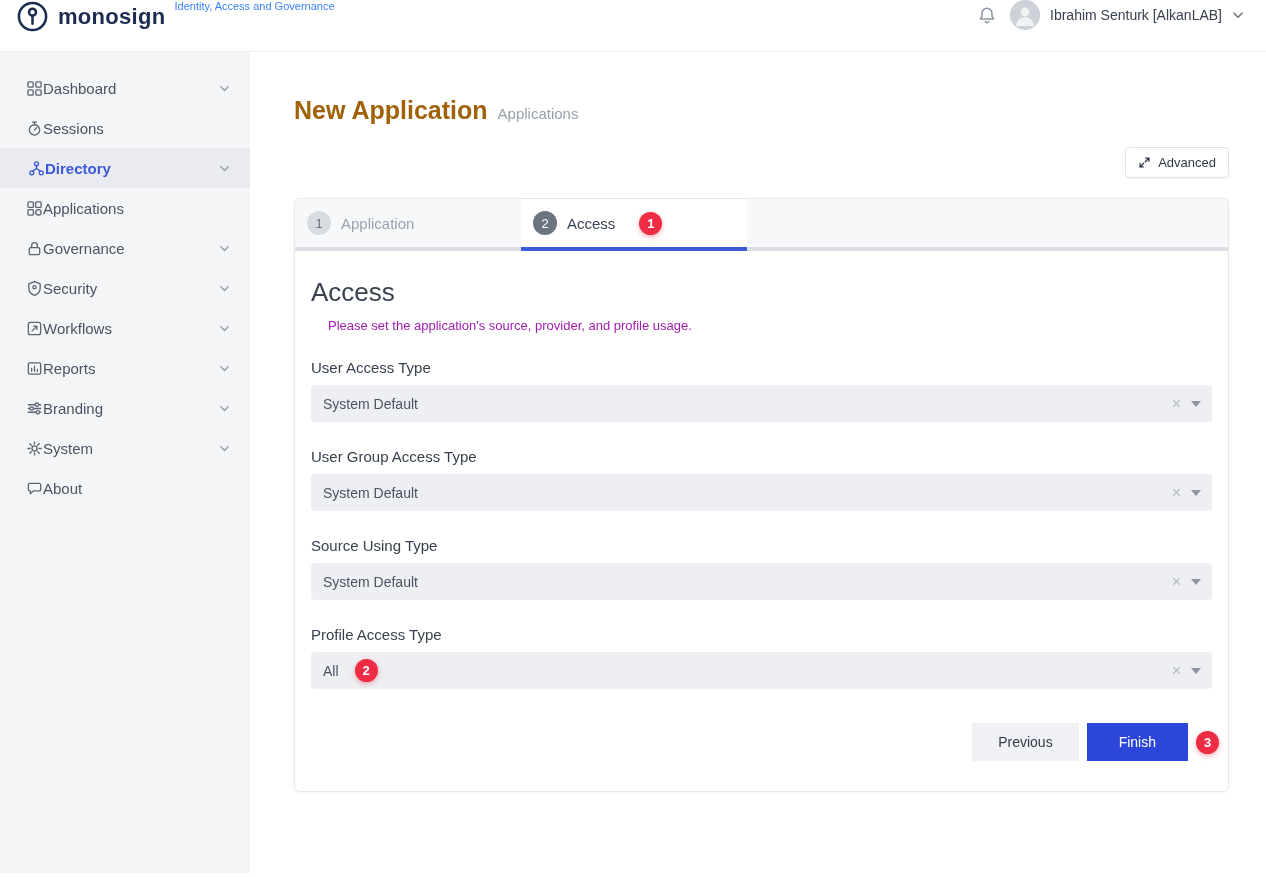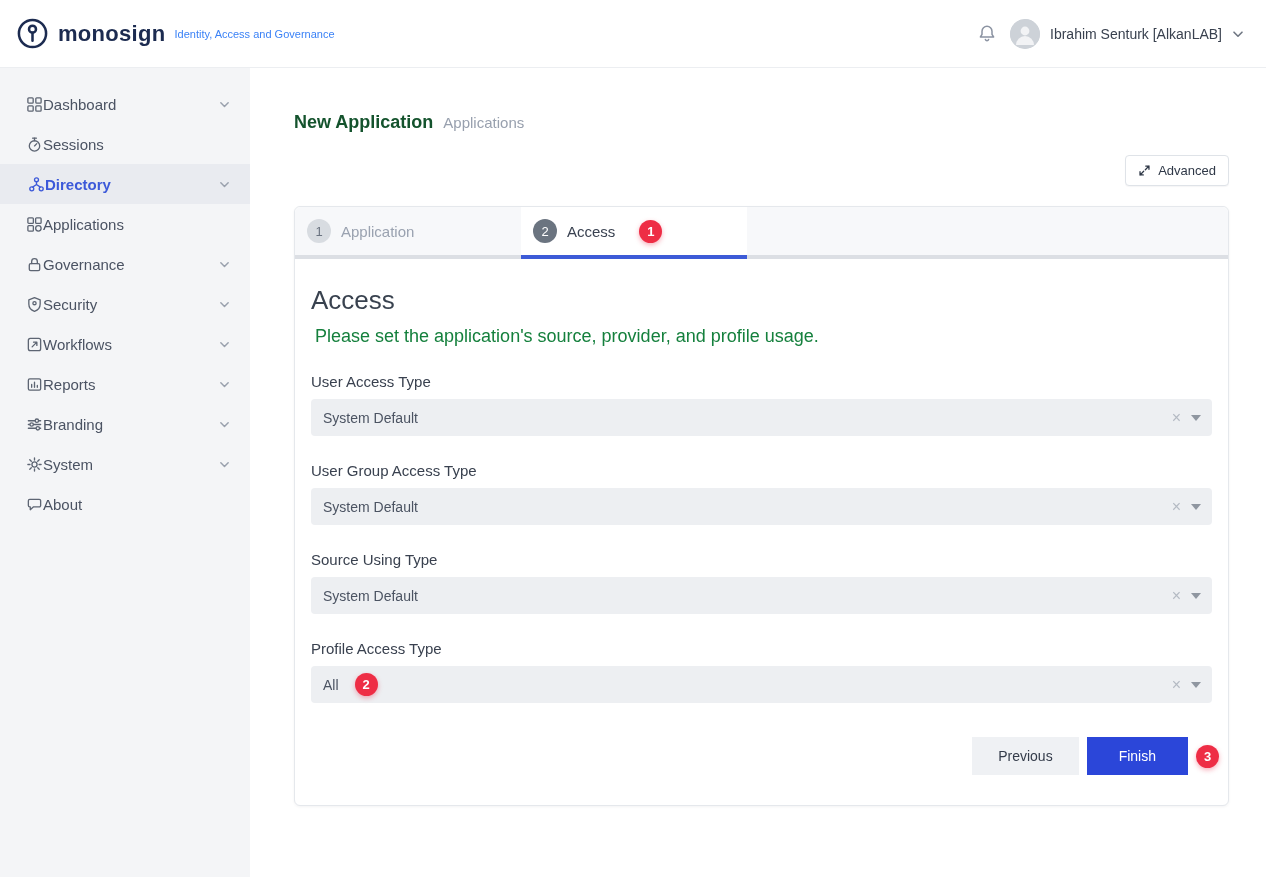"monosign" .topbar { align-items: center -> flex-start; height: 68px -> 52px }
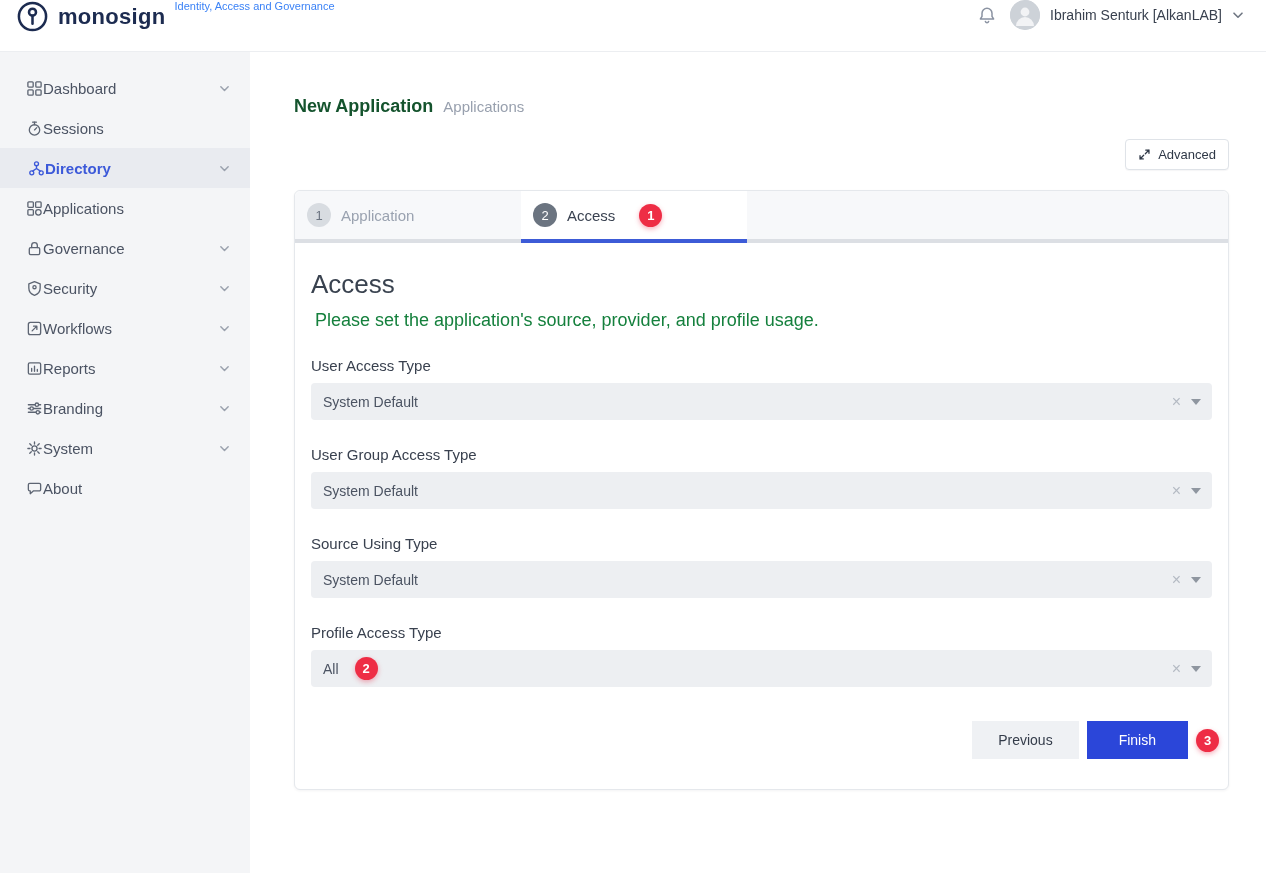"New Application" .page-title { color: #14532d -> #a16207; font-size: 18px -> 25px }
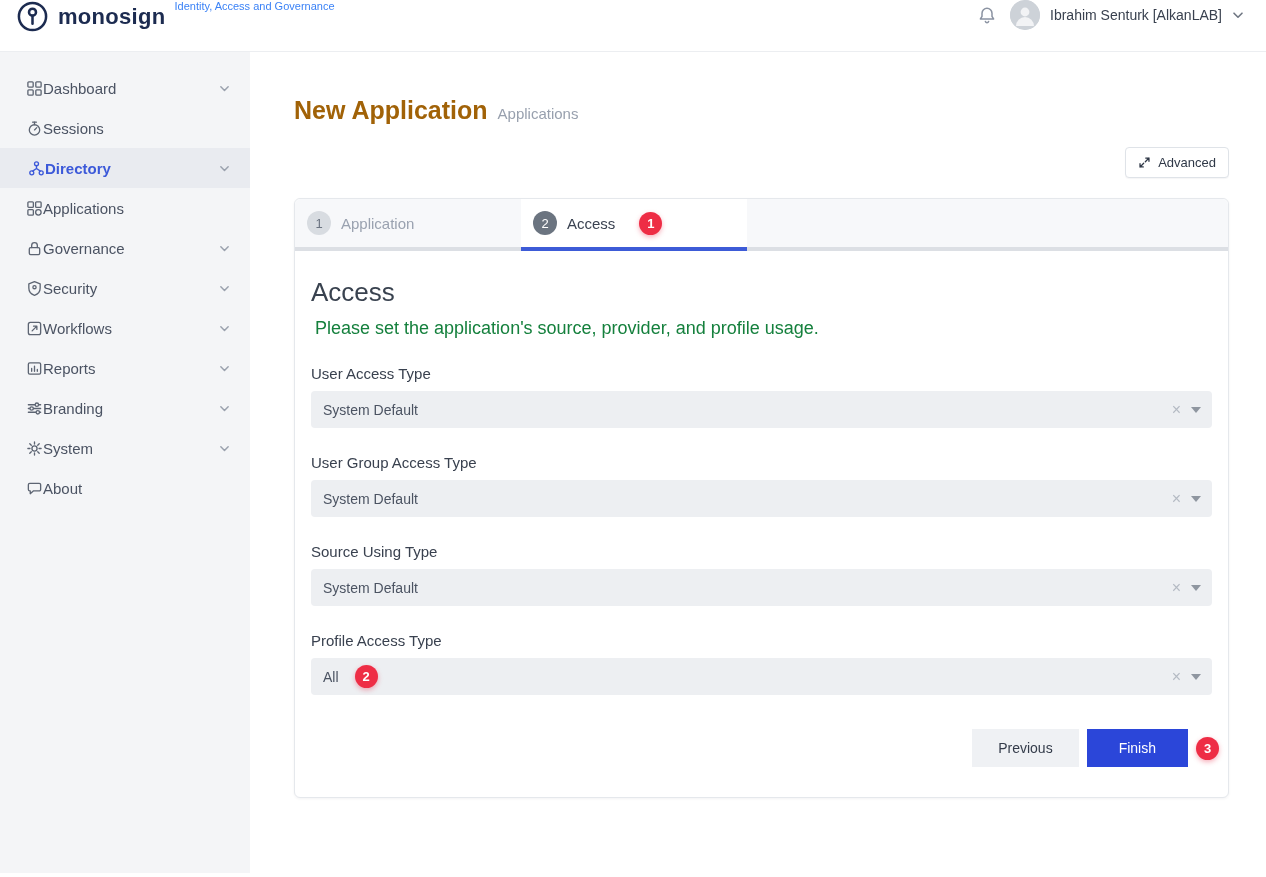"Please set the application's source," .form-desc { color: #15803d -> #a21caf; font-size: 18px -> 13px; margin: 0 4px 26px -> 0 17px 26px }
